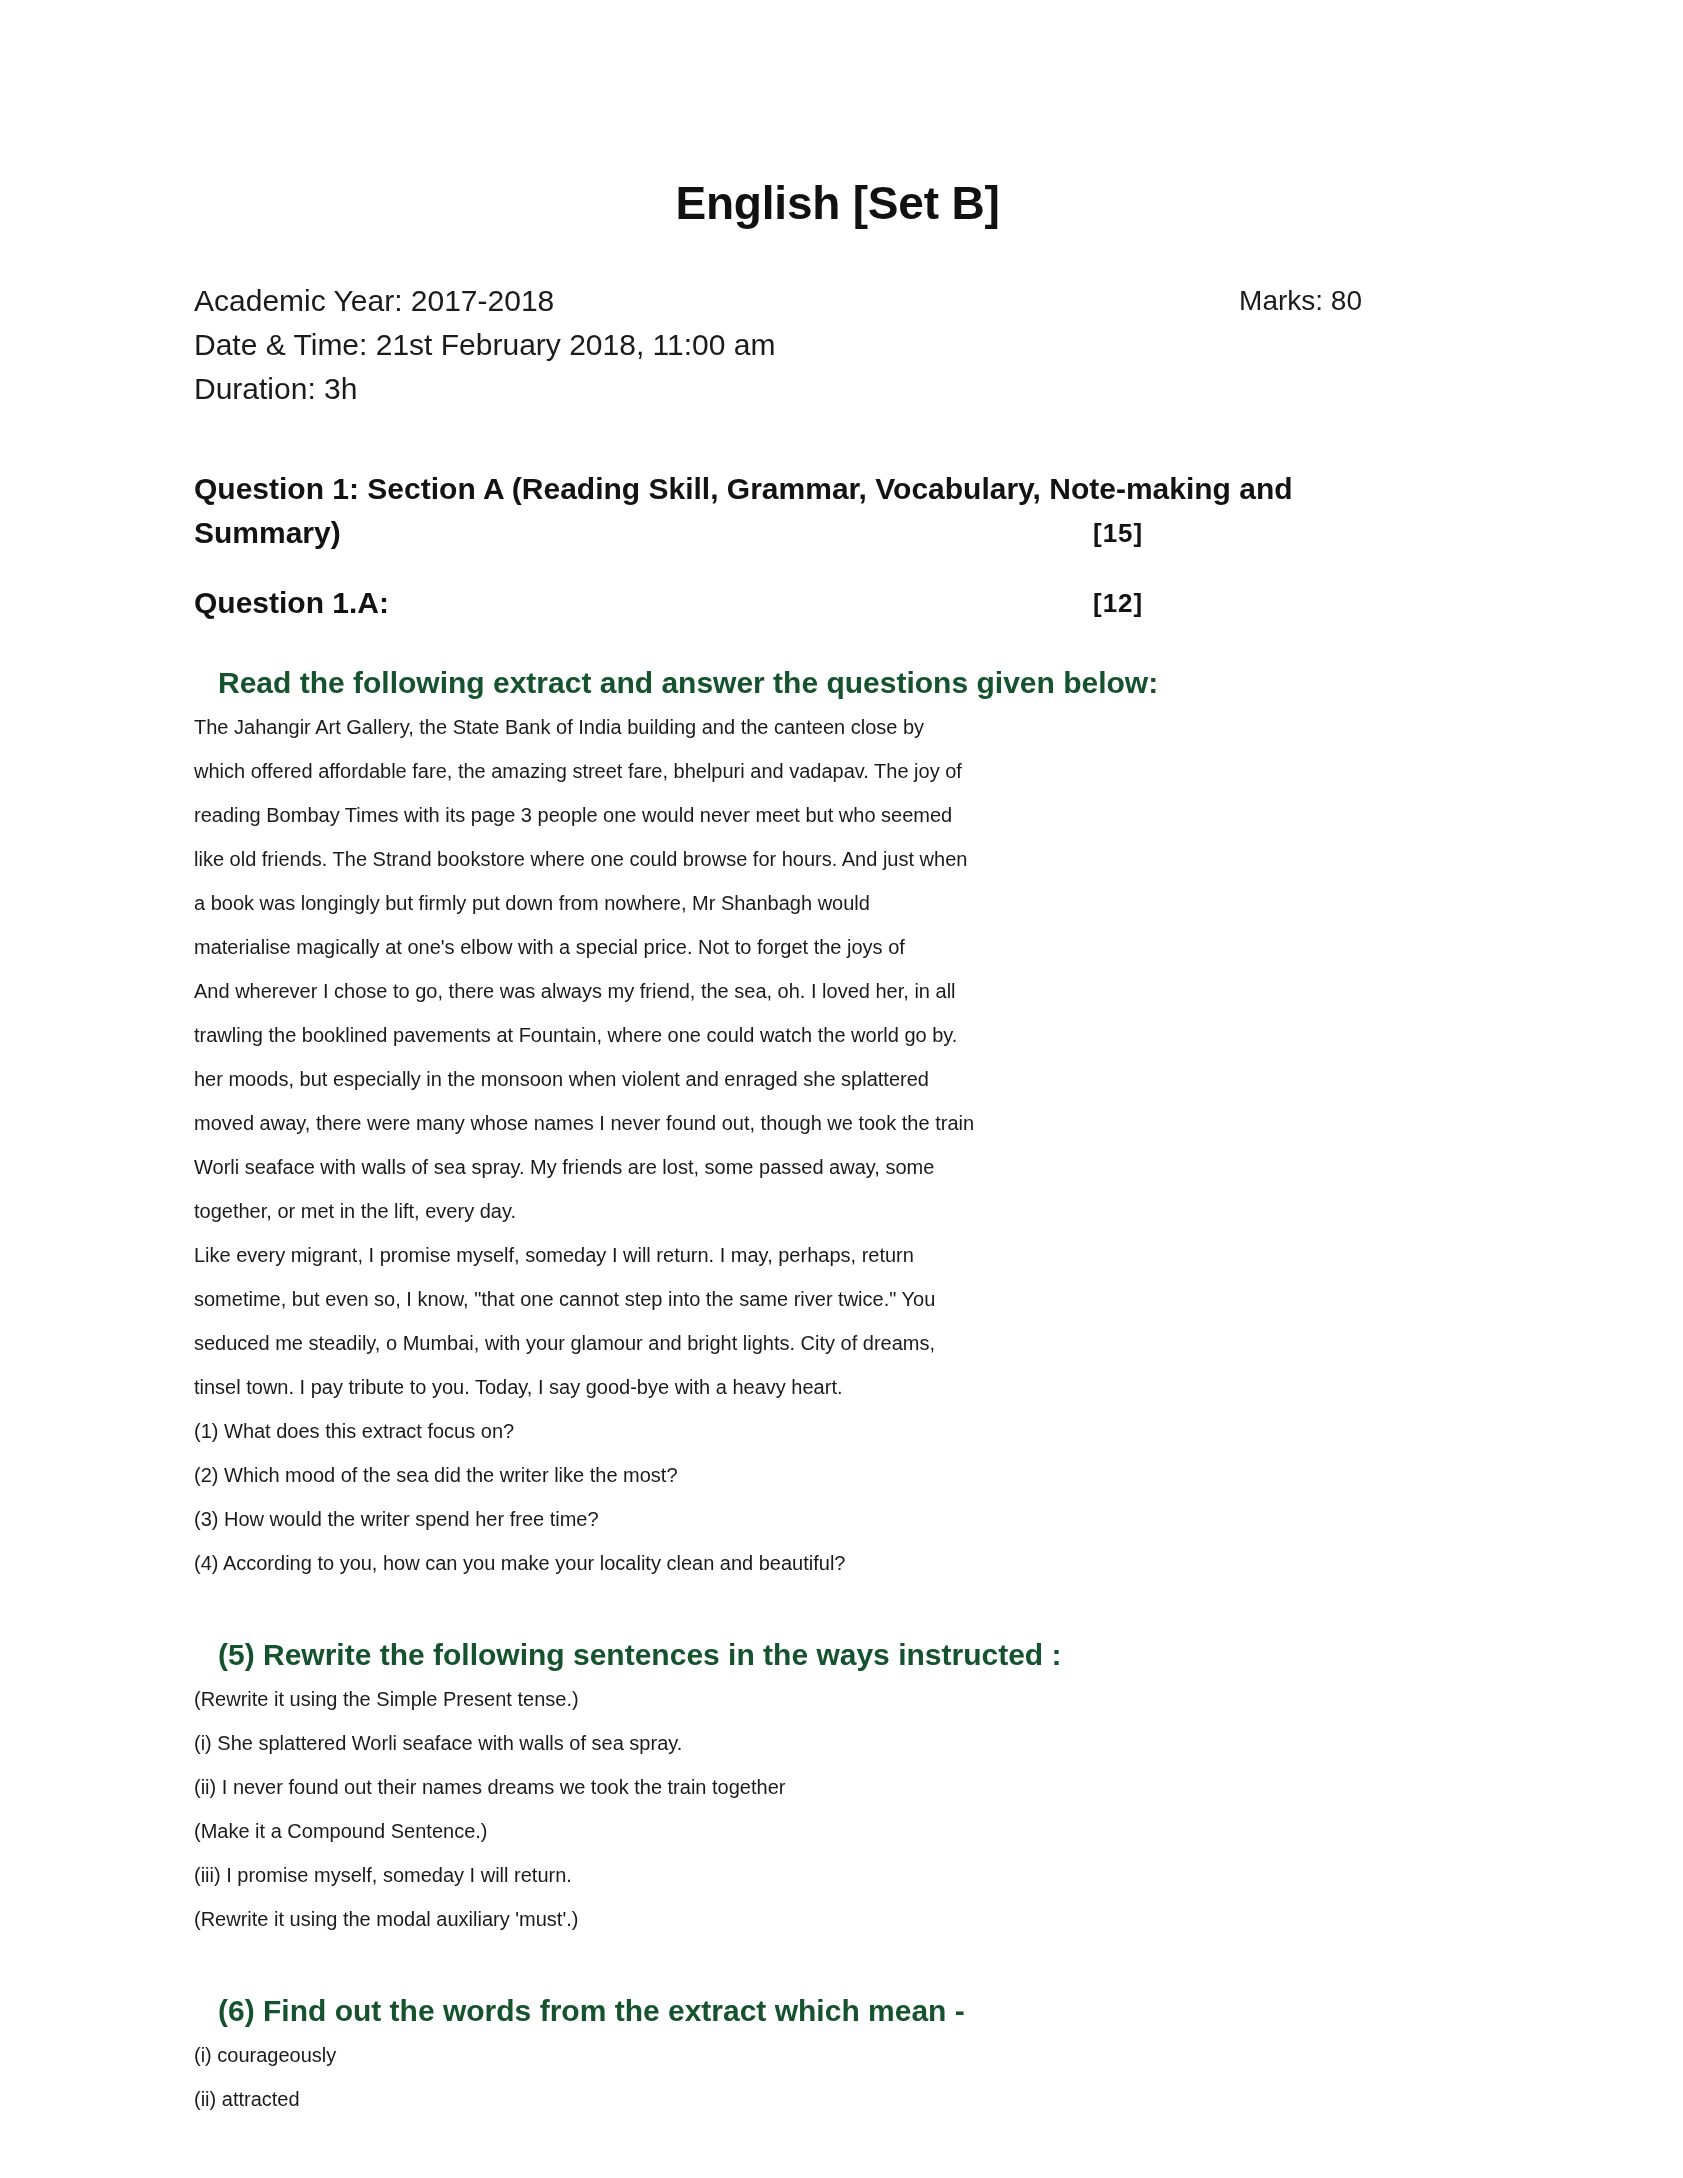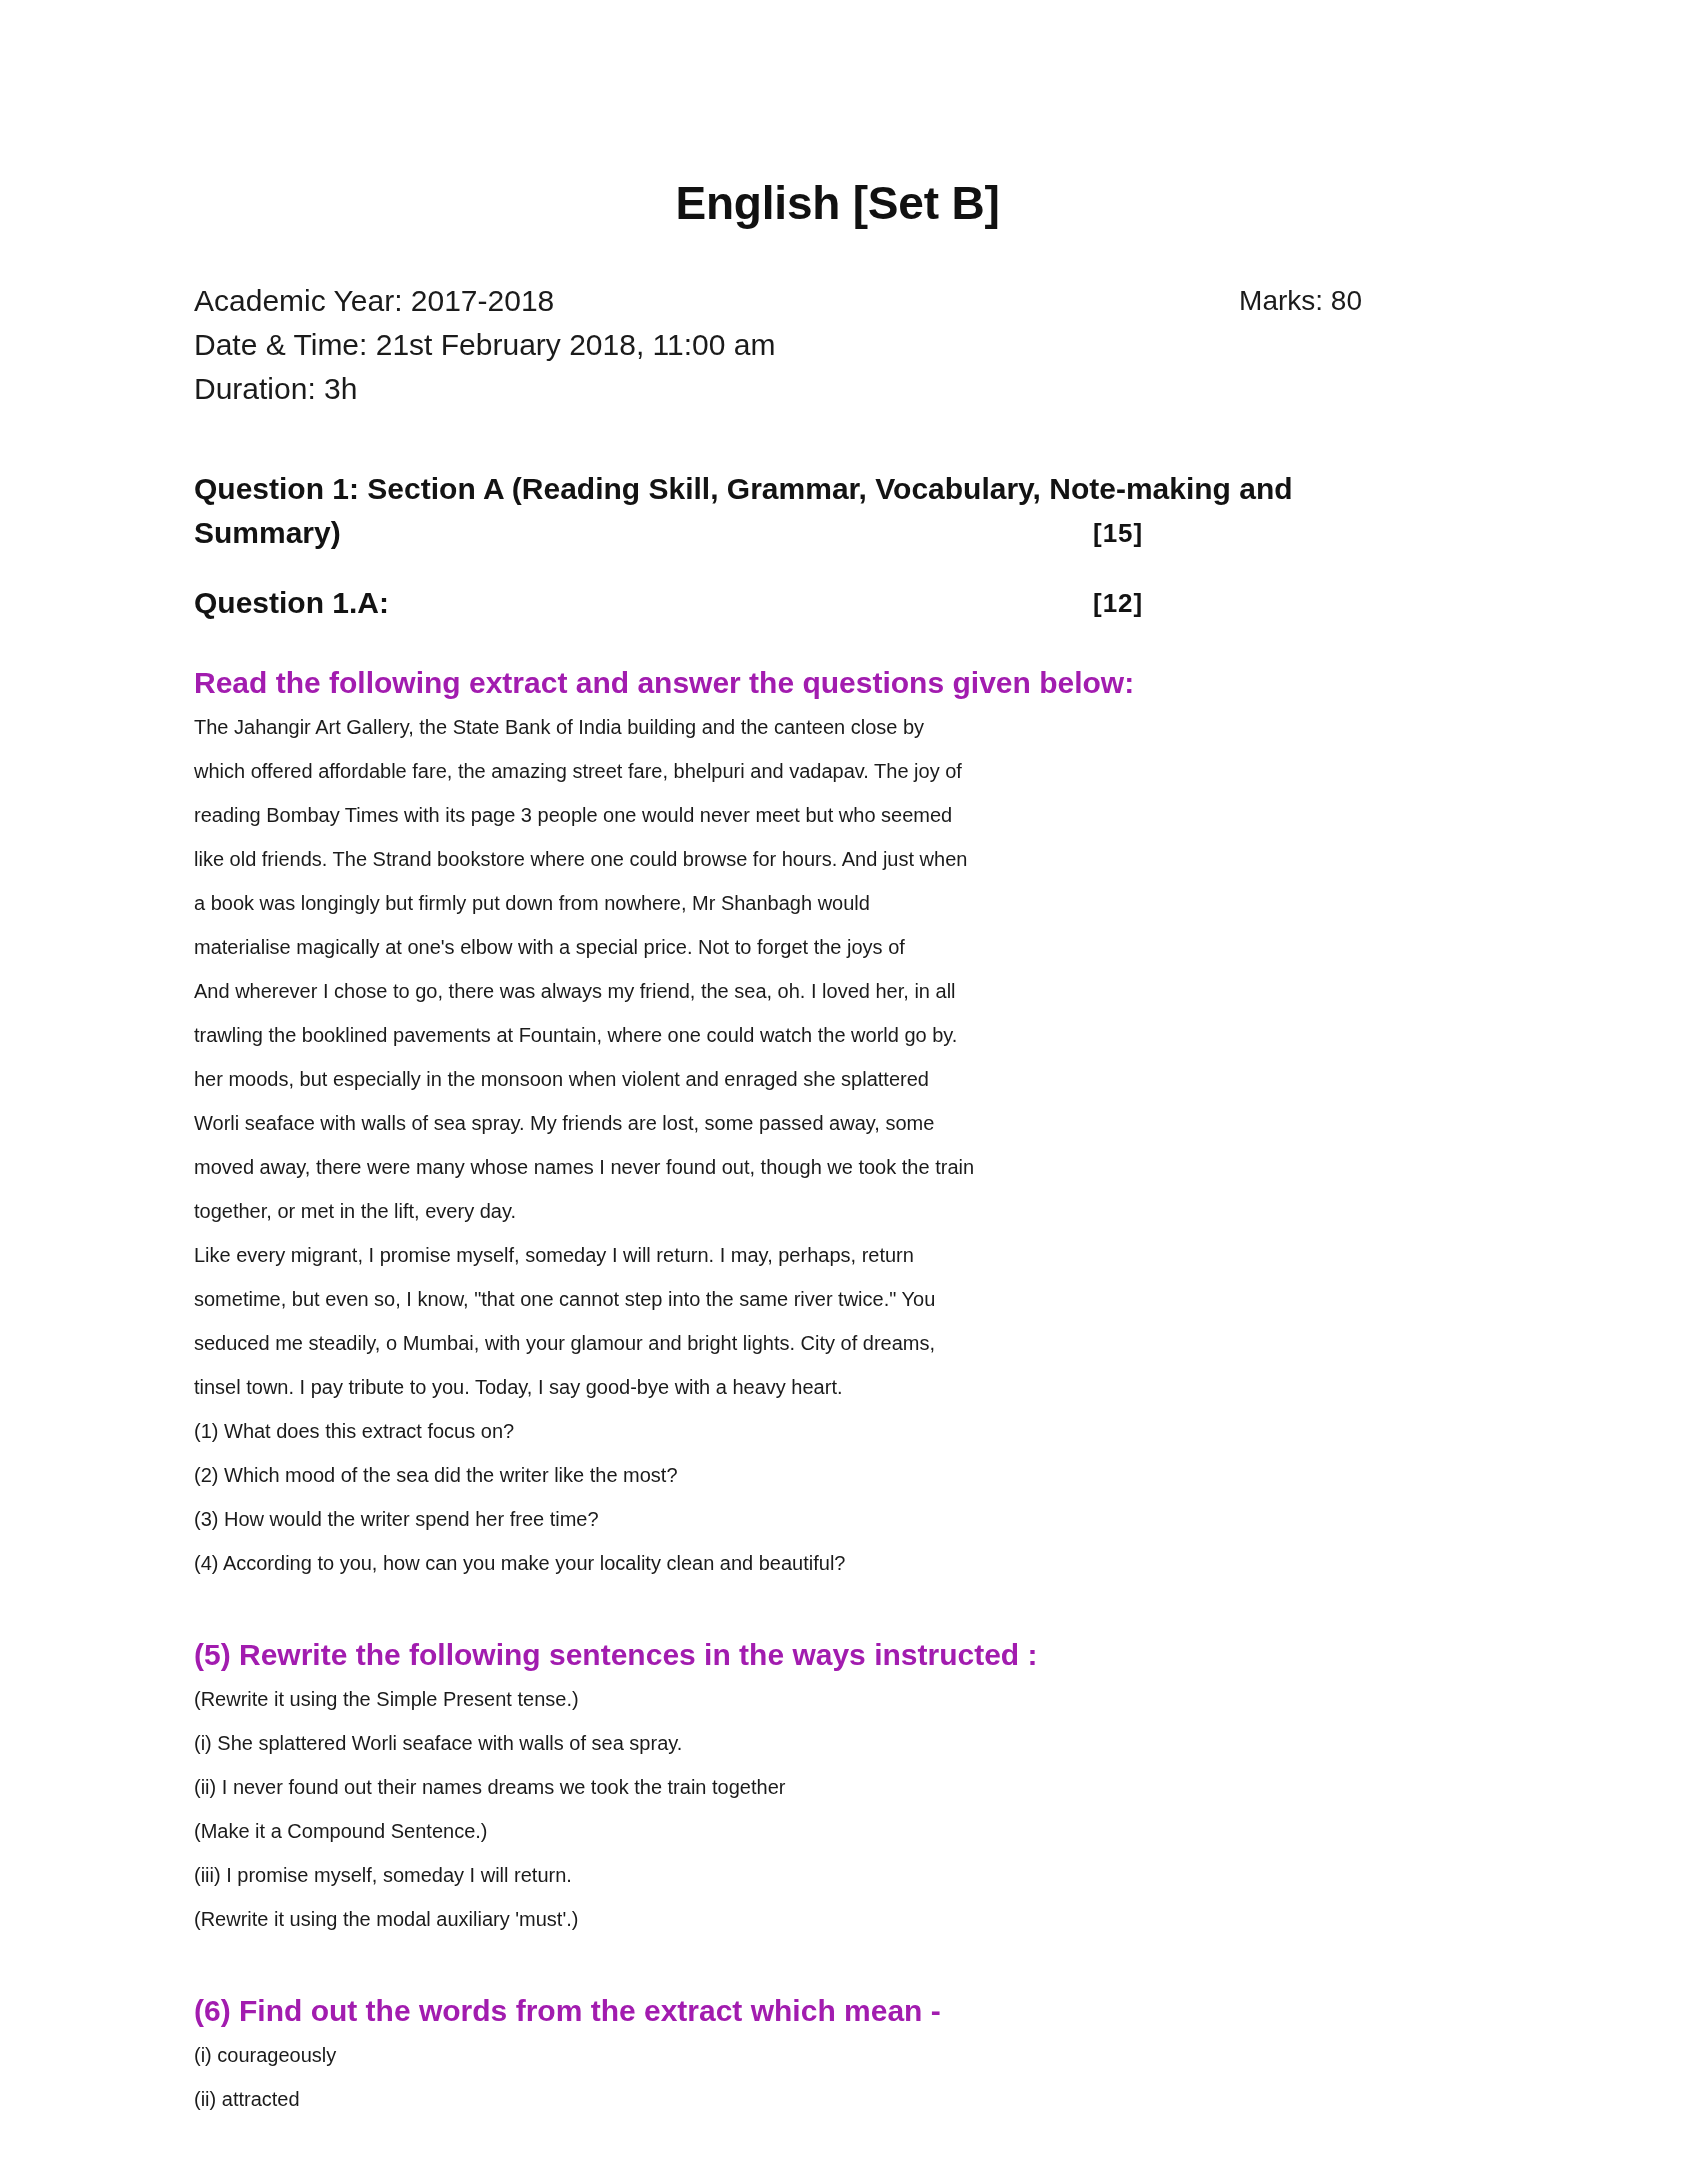"Read the following extract and" .bold-line { color: #a21caf -> #14532d; margin-left: none -> 24px }
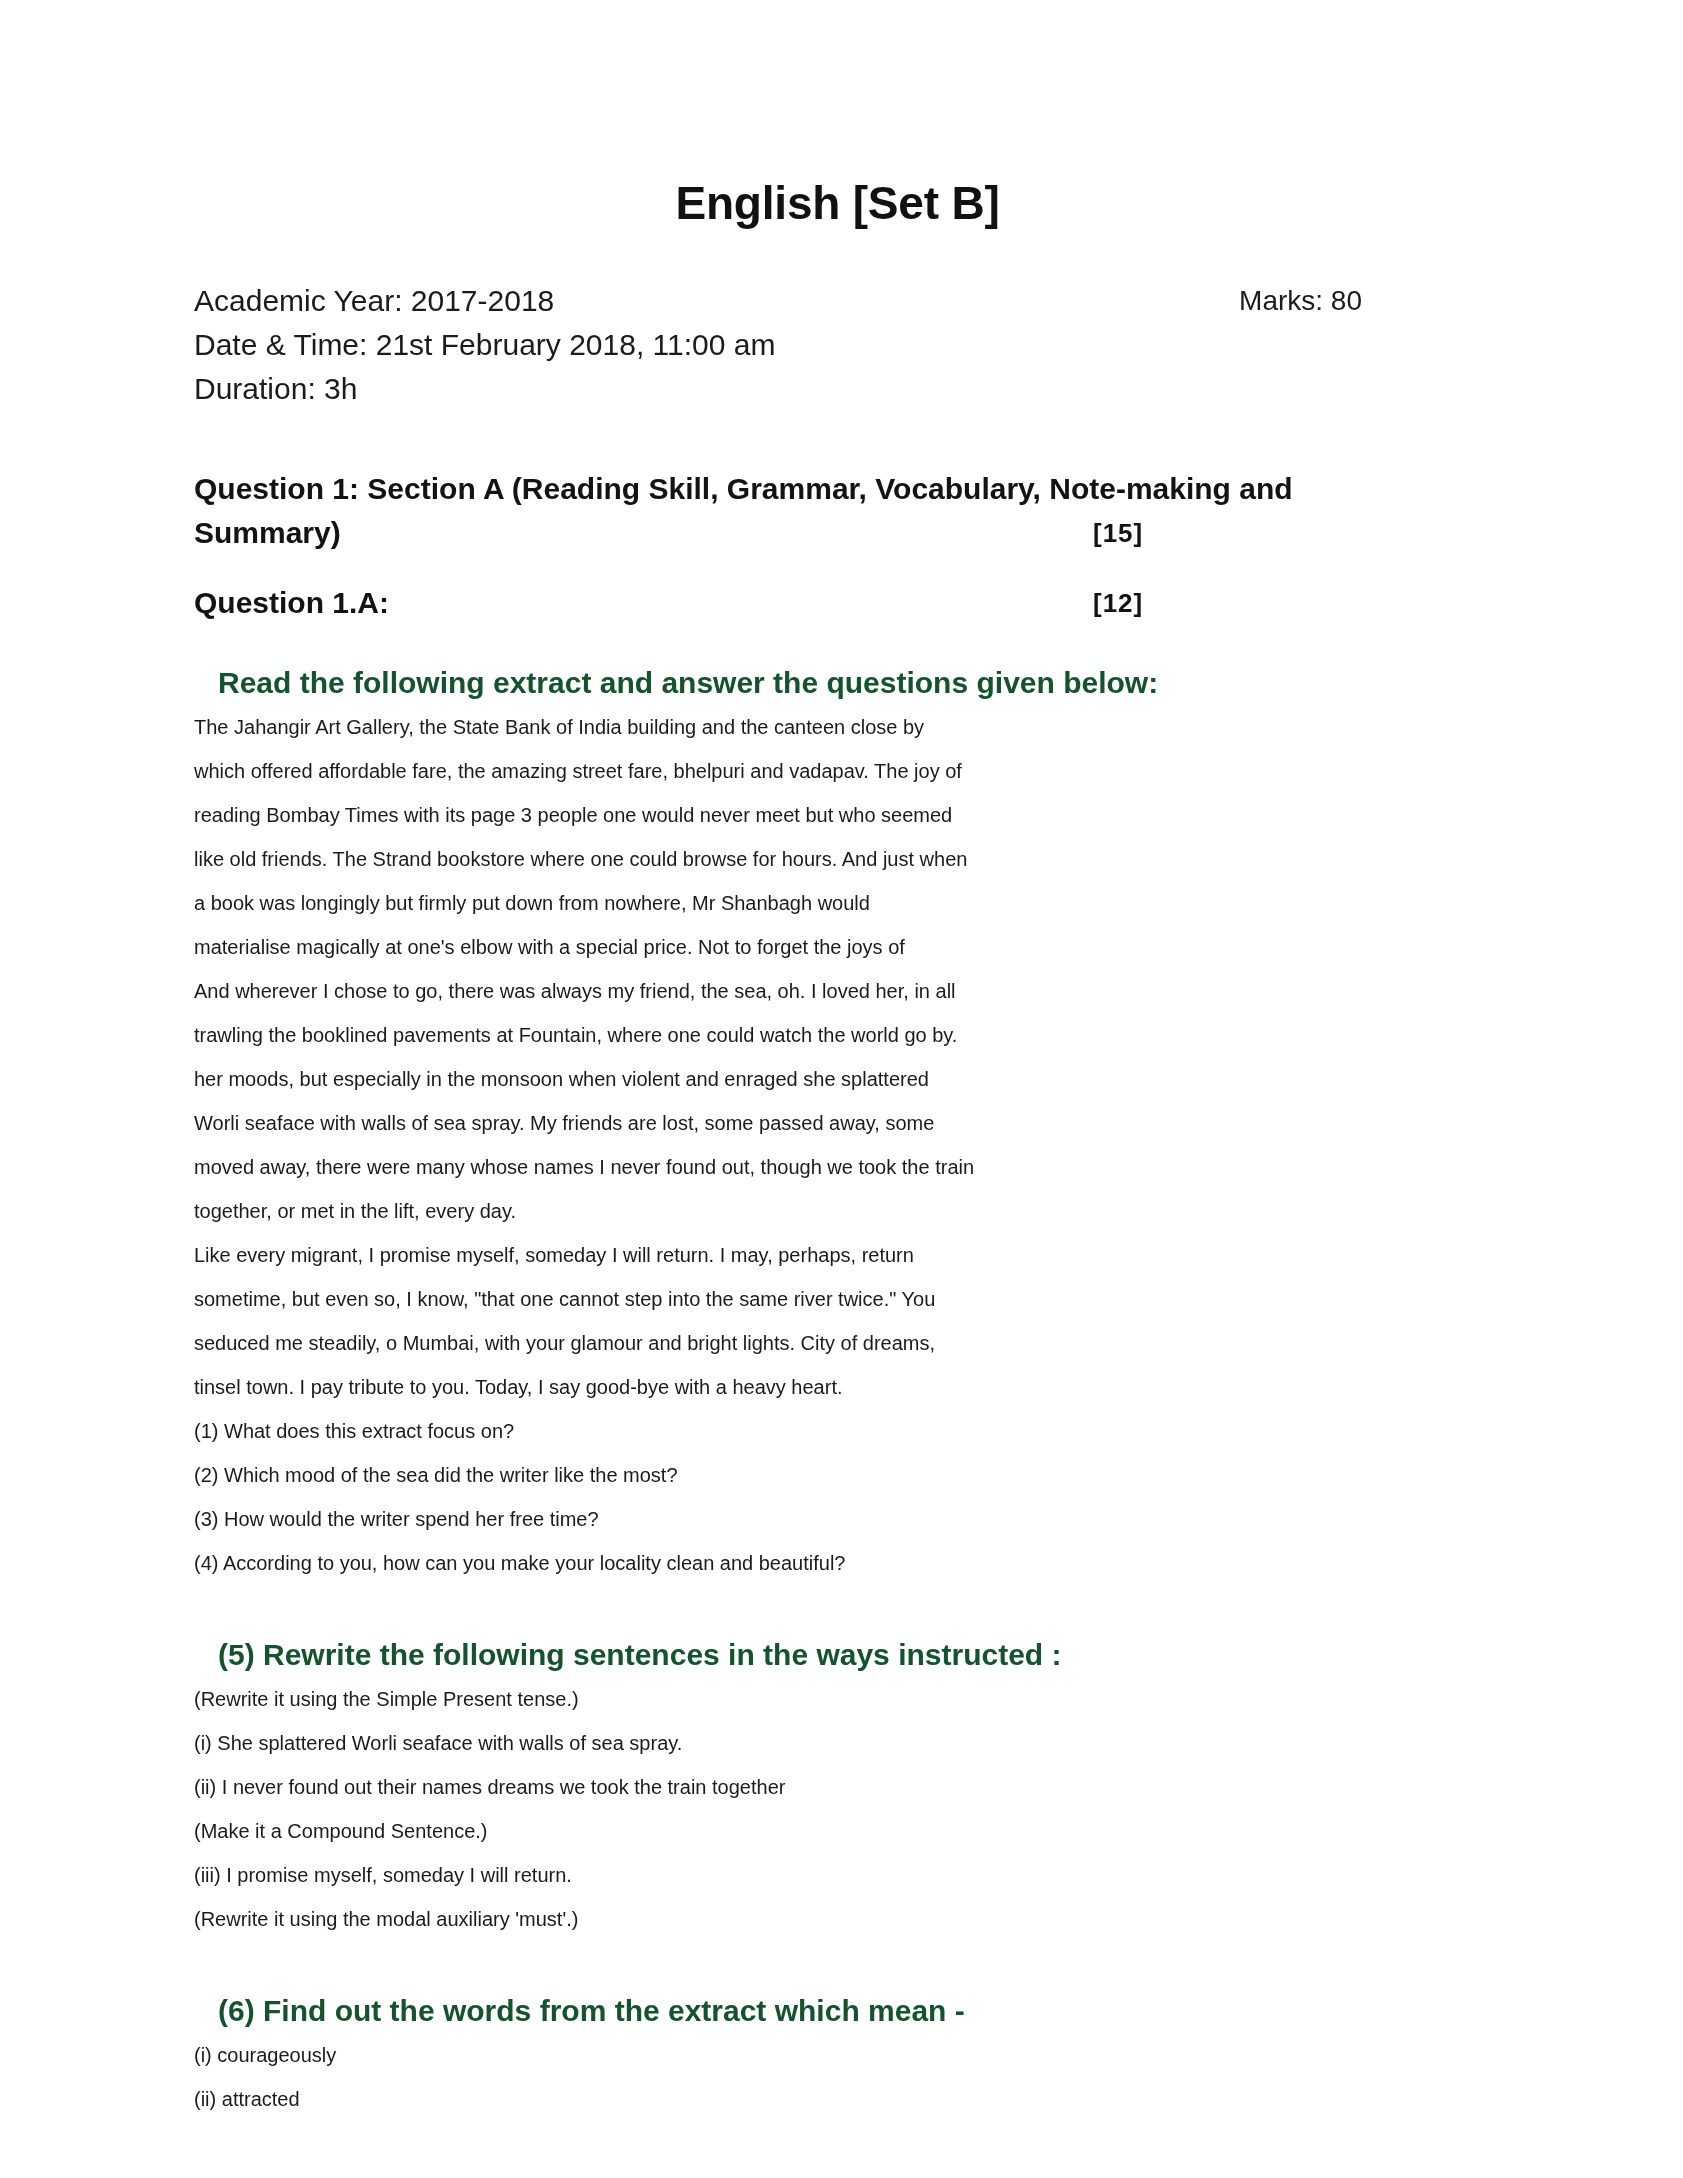"Worli seaface with walls of" div.body-line { order: before "moved away, there were many" -> after "moved away, there were many" }
